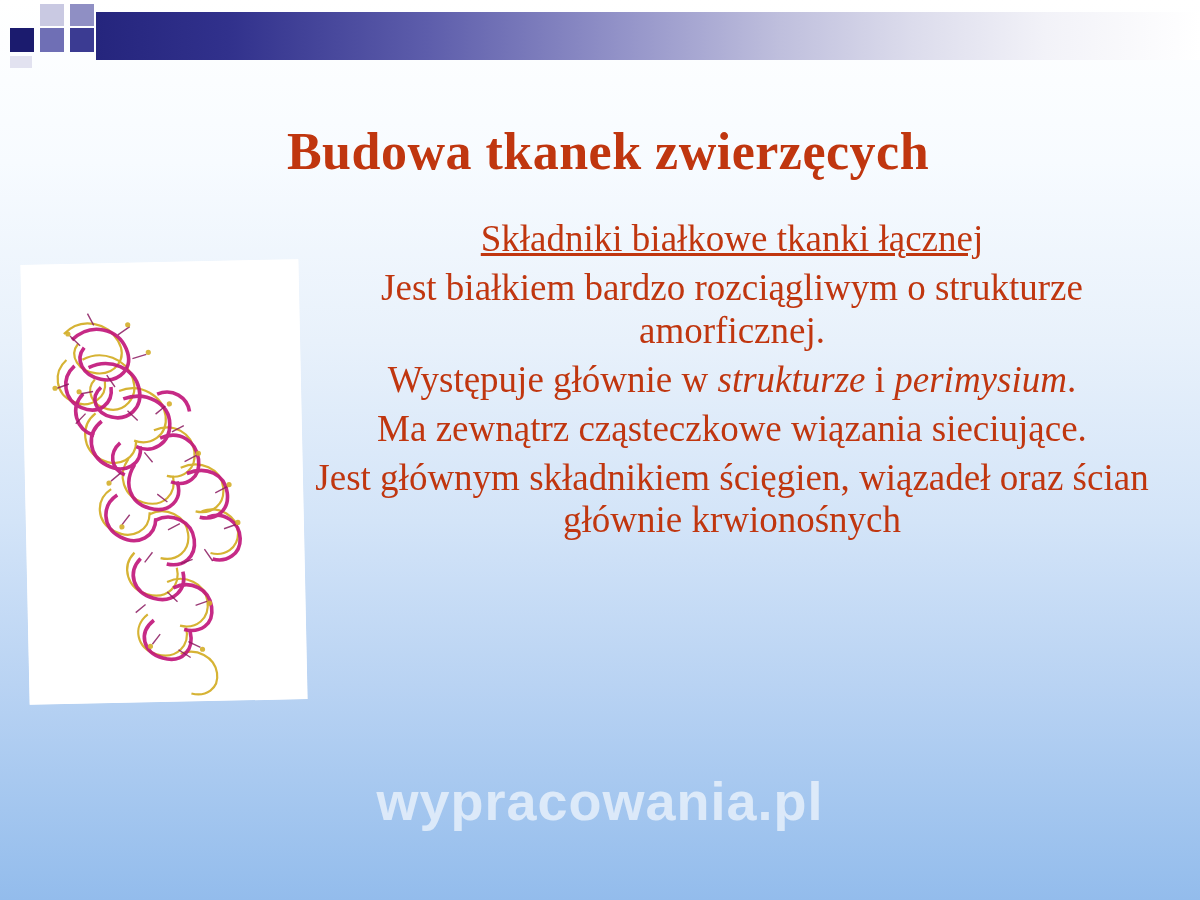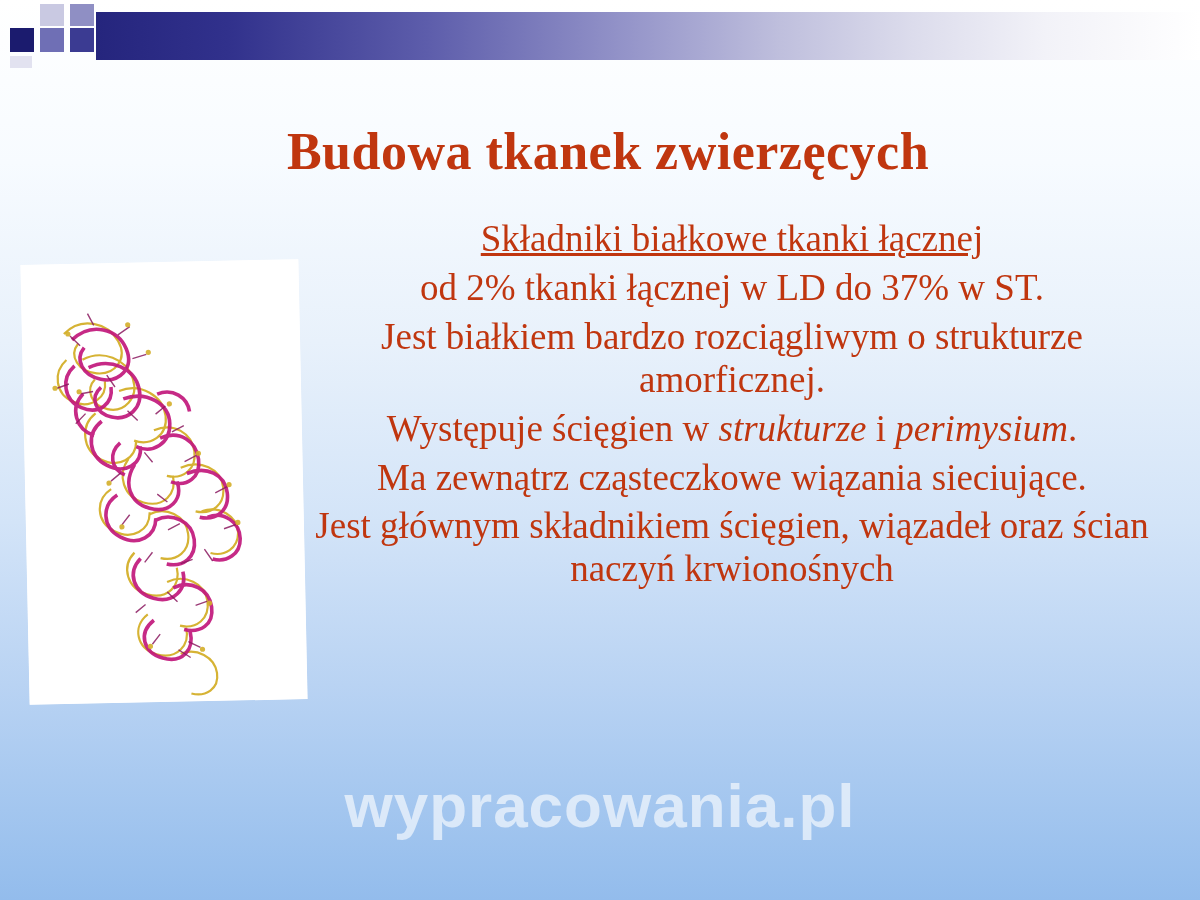"od 2% tkanki łącznej w" p { html: <p>od 2% tkanki łącznej w LD do 37% w ST.</p> -> none }
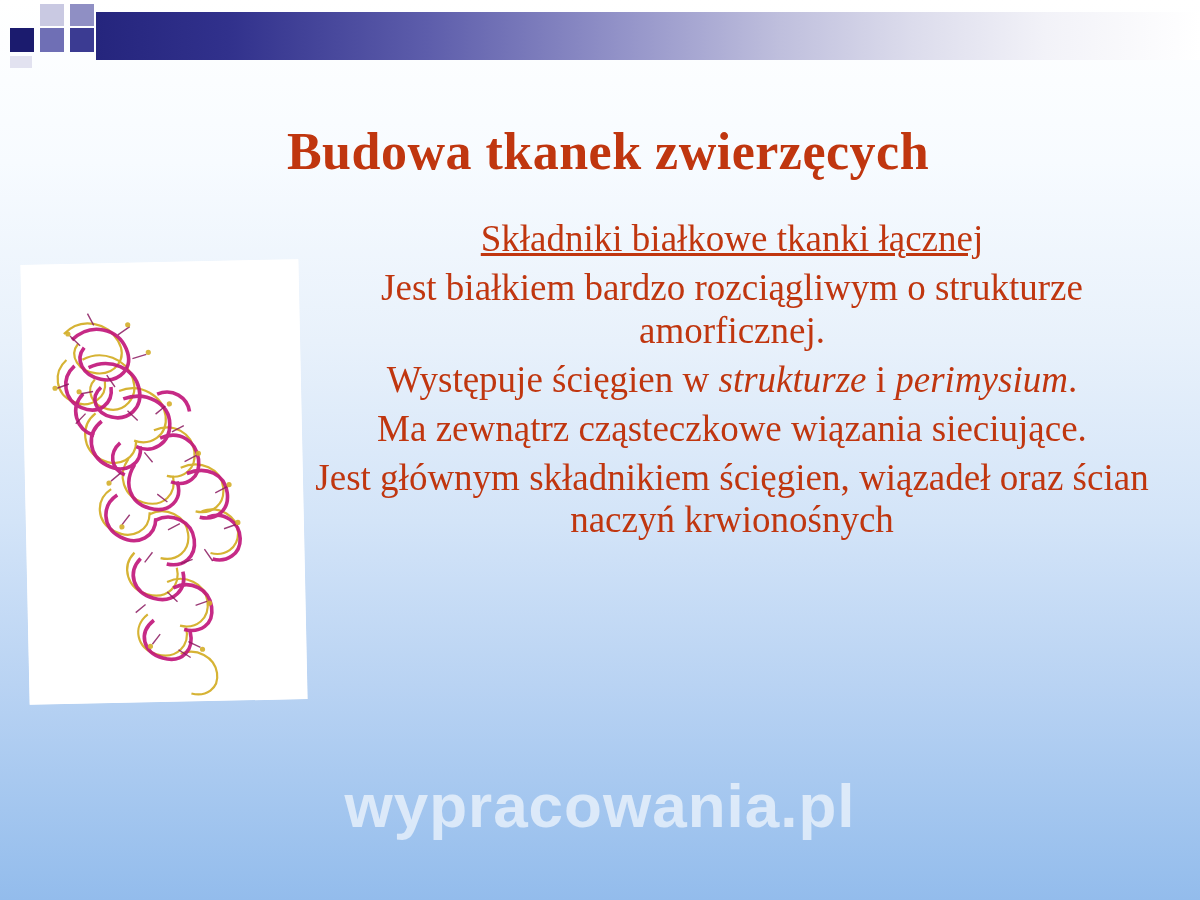"Występuje ścięgien w" span { text: ścięgien -> głównie }
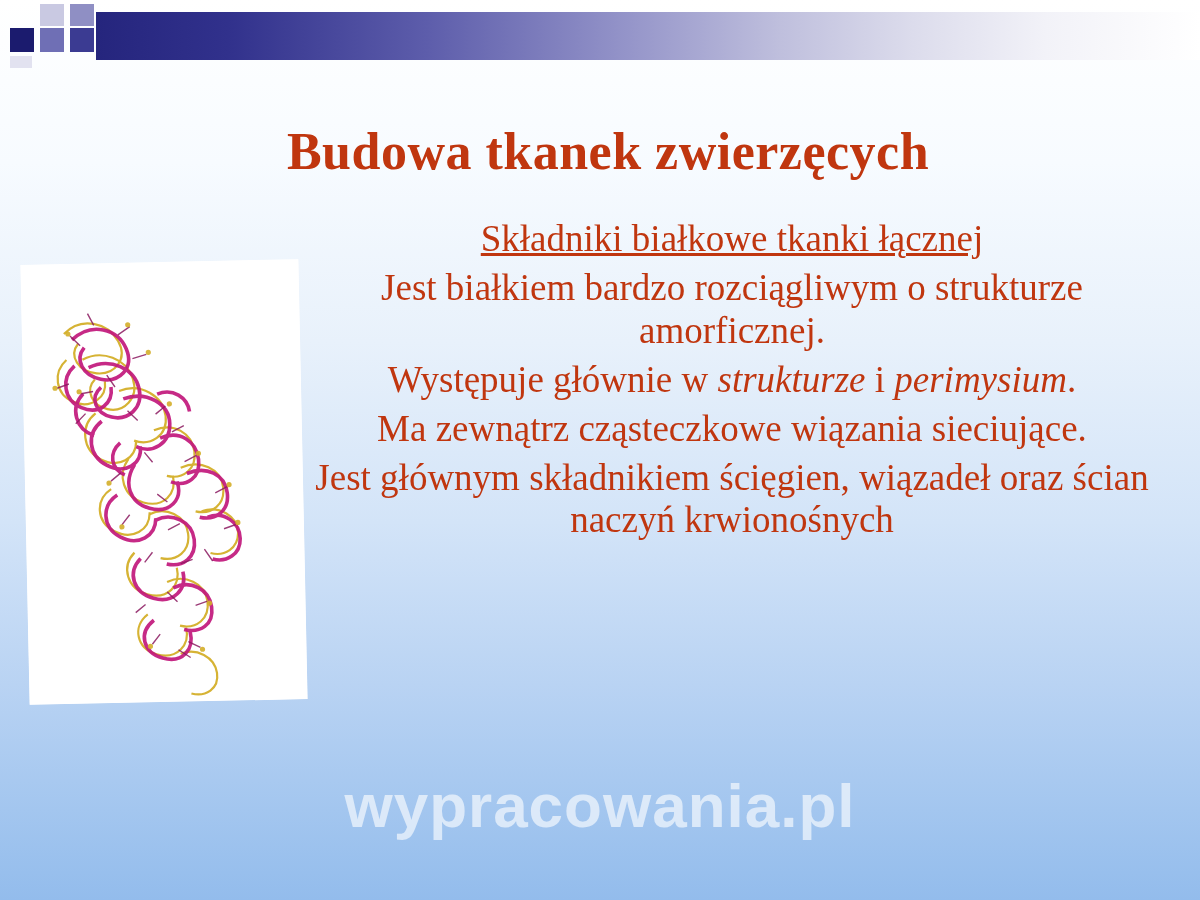"Jest głównym składnikiem ścięgien," p { text: naczyń -> głównie }
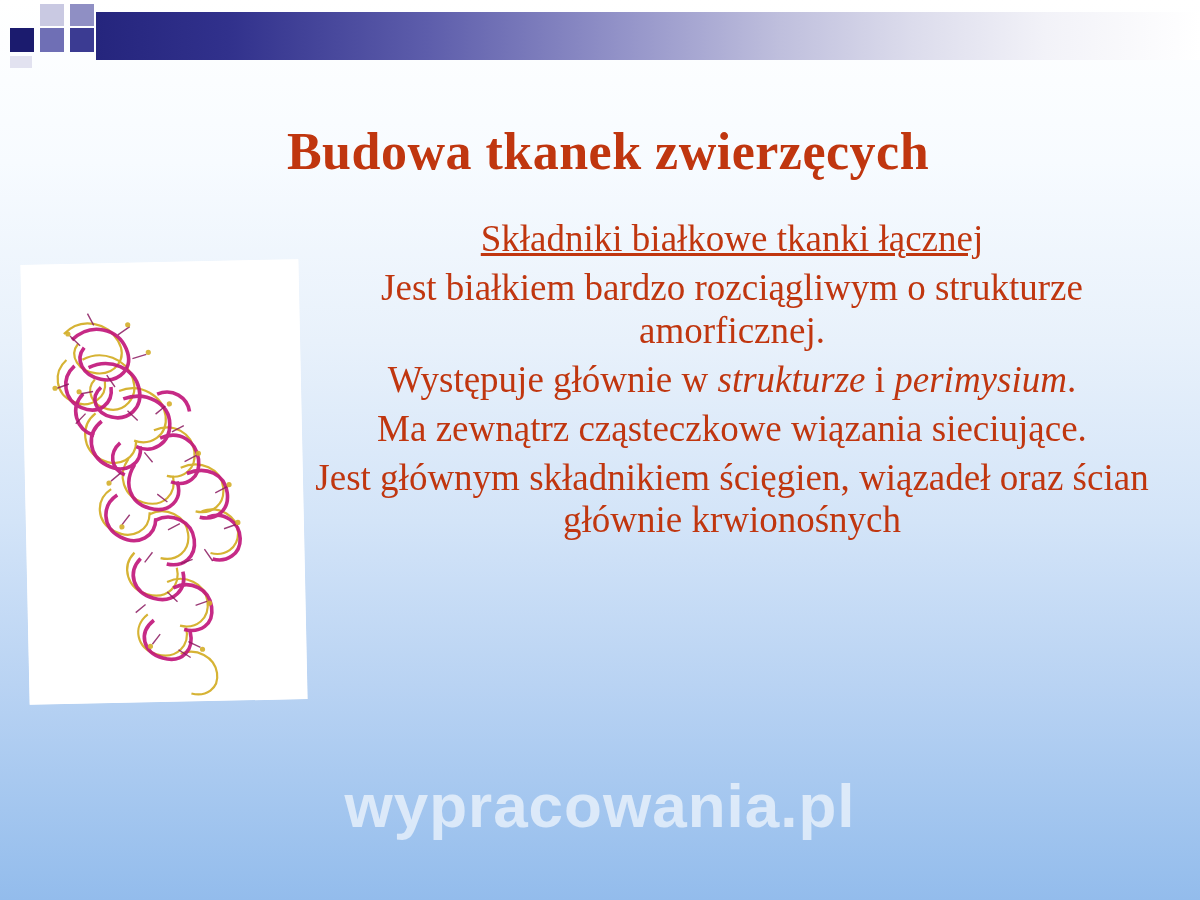"wypracowania.pl" .watermark { font-size: 62px -> 54px }
